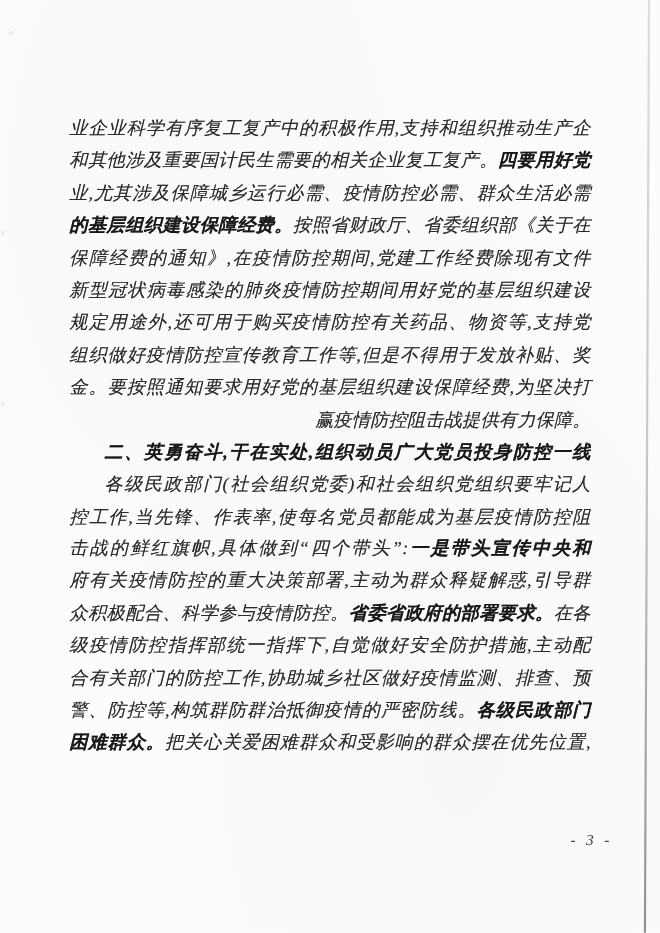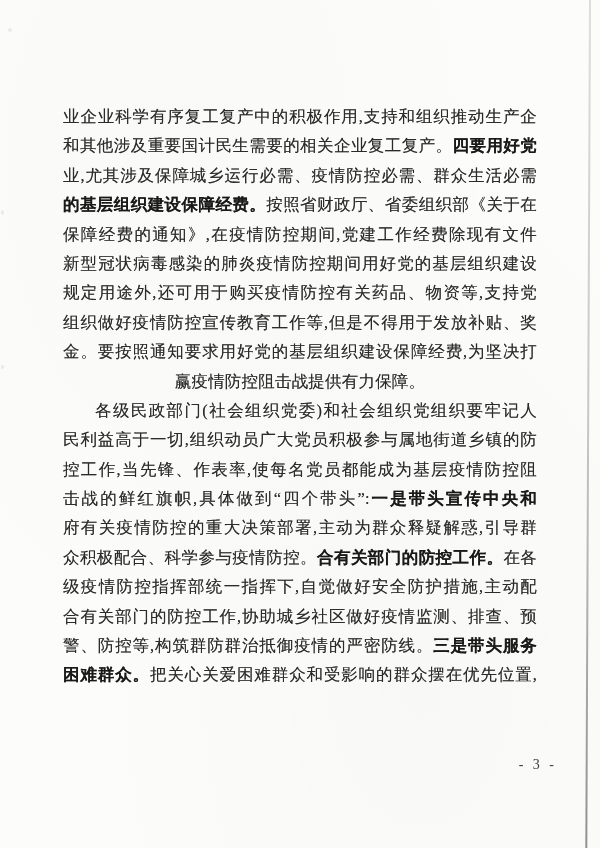"业企业科学有序复工复产中的积极作用,支持和组织推动生产企" .page { font-style: none -> italic }
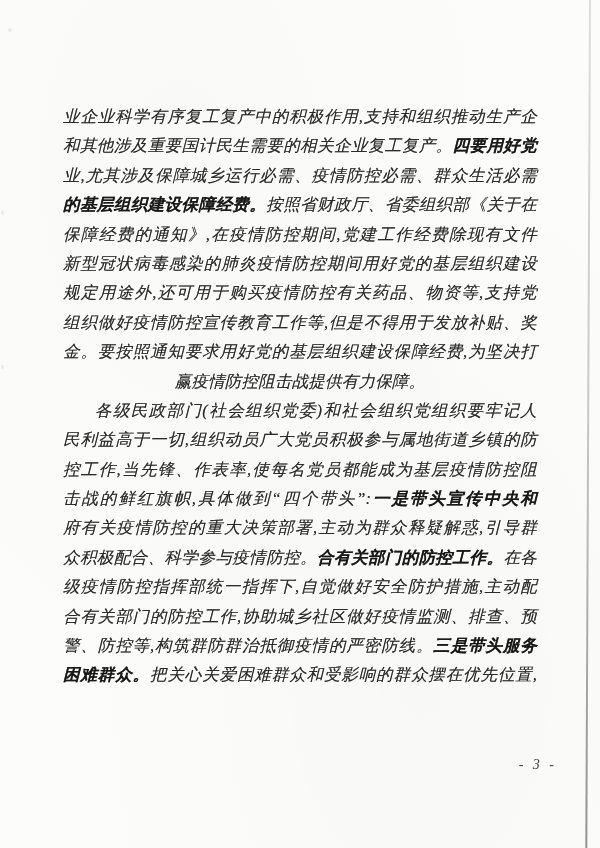"赢疫情防控阻击战提供有力保障。" .line { text-align: center -> right }
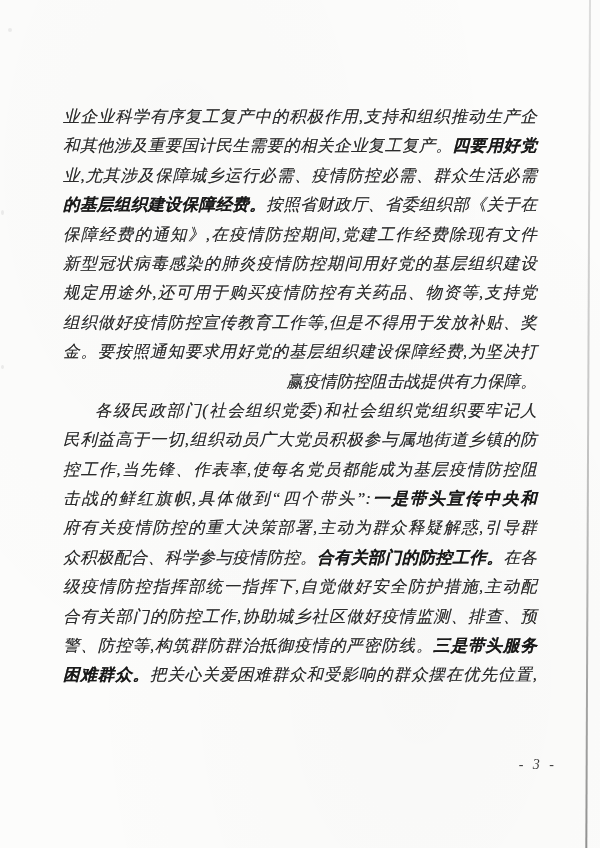"二、英勇奋斗,干在实处,组织动员广大党员投身防控一线" div.line { html: none -> <div><span>二、英勇奋斗,干在实处,组织动员广大党员投身防控一线</span></div> }
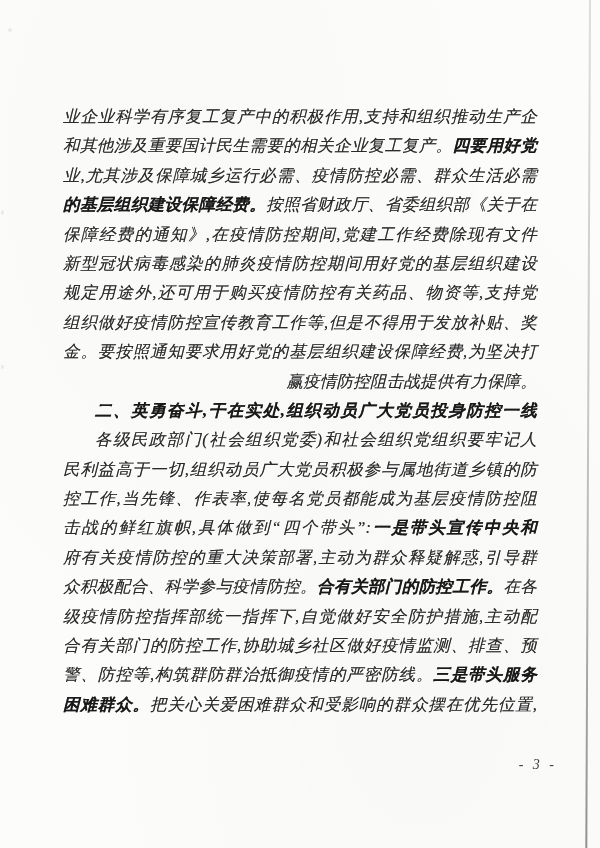"民利益高于一切,组织动员广大党员积极参与属地街道乡镇的防" div.line { html: <div><span>民利益高于一切,组织动员广大党员积极参与属地街道乡镇的防</span></div> -> none }
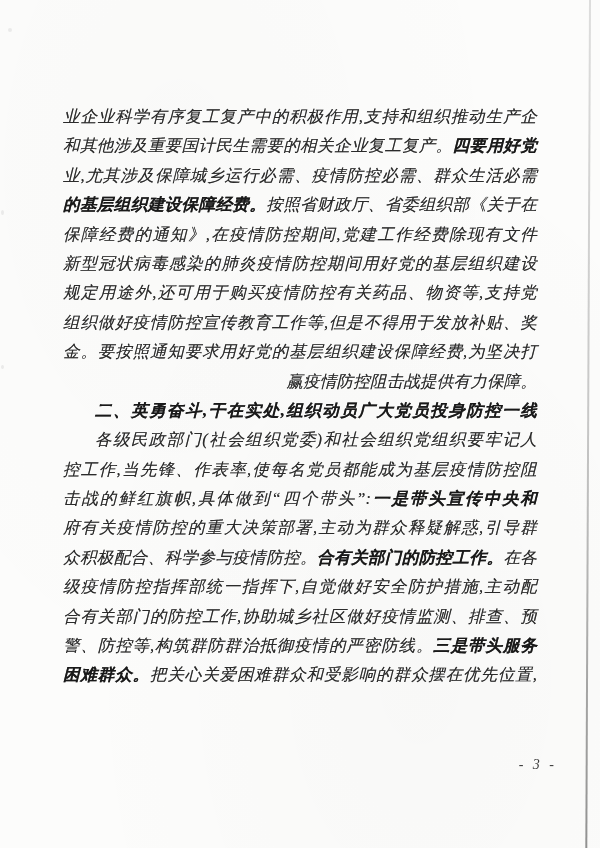"合有关部门的防控工作。" span.seg { text: 合有关部门的防控工作 -> 省委省政府的部署要求 }
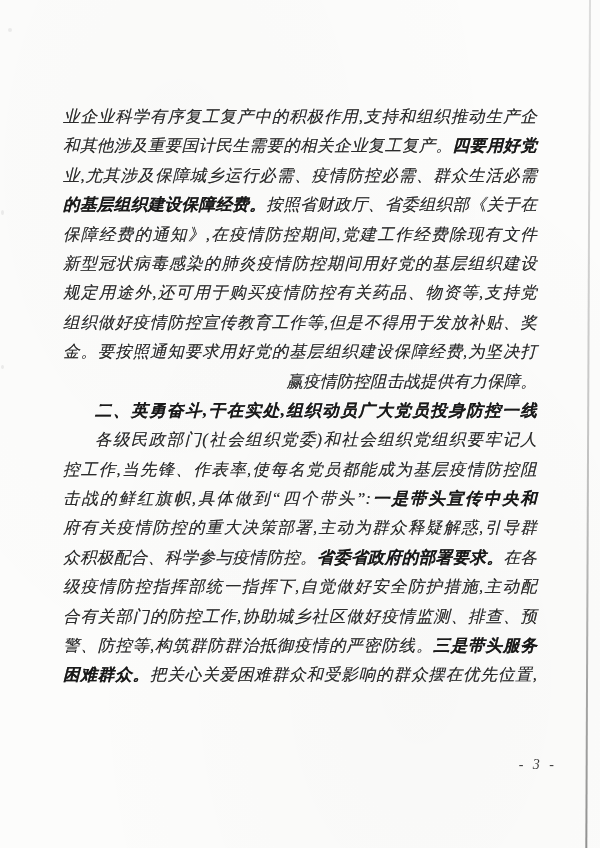"三是带头服务" span.seg { text: 三是带头服务 -> 各级民政部门 }
